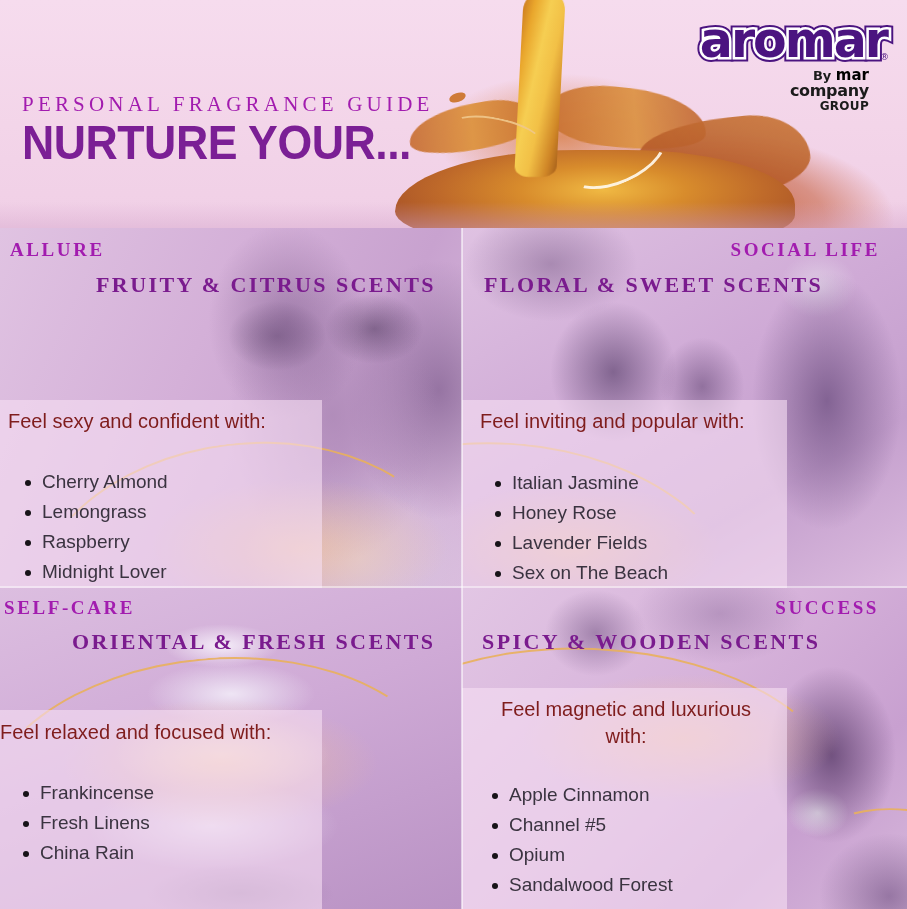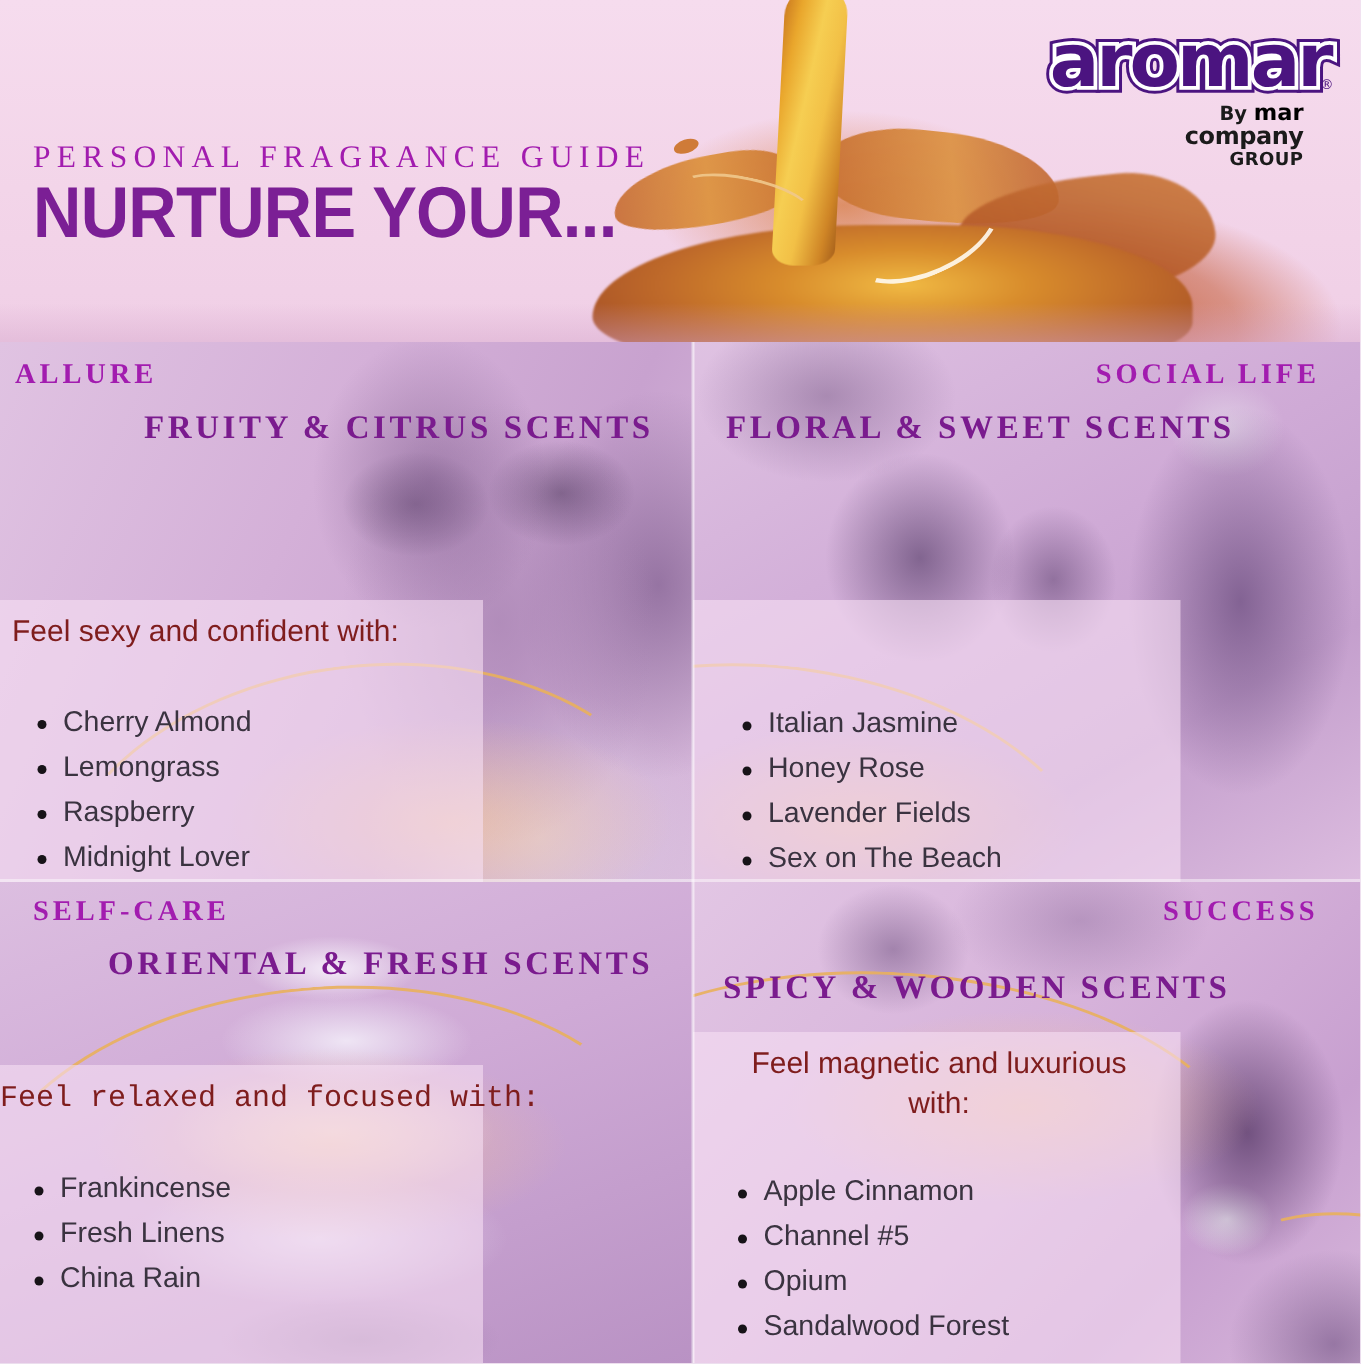"Feel inviting and popular with:" div.lead { html: none -> <div>Feel inviting and popular with:</div> }
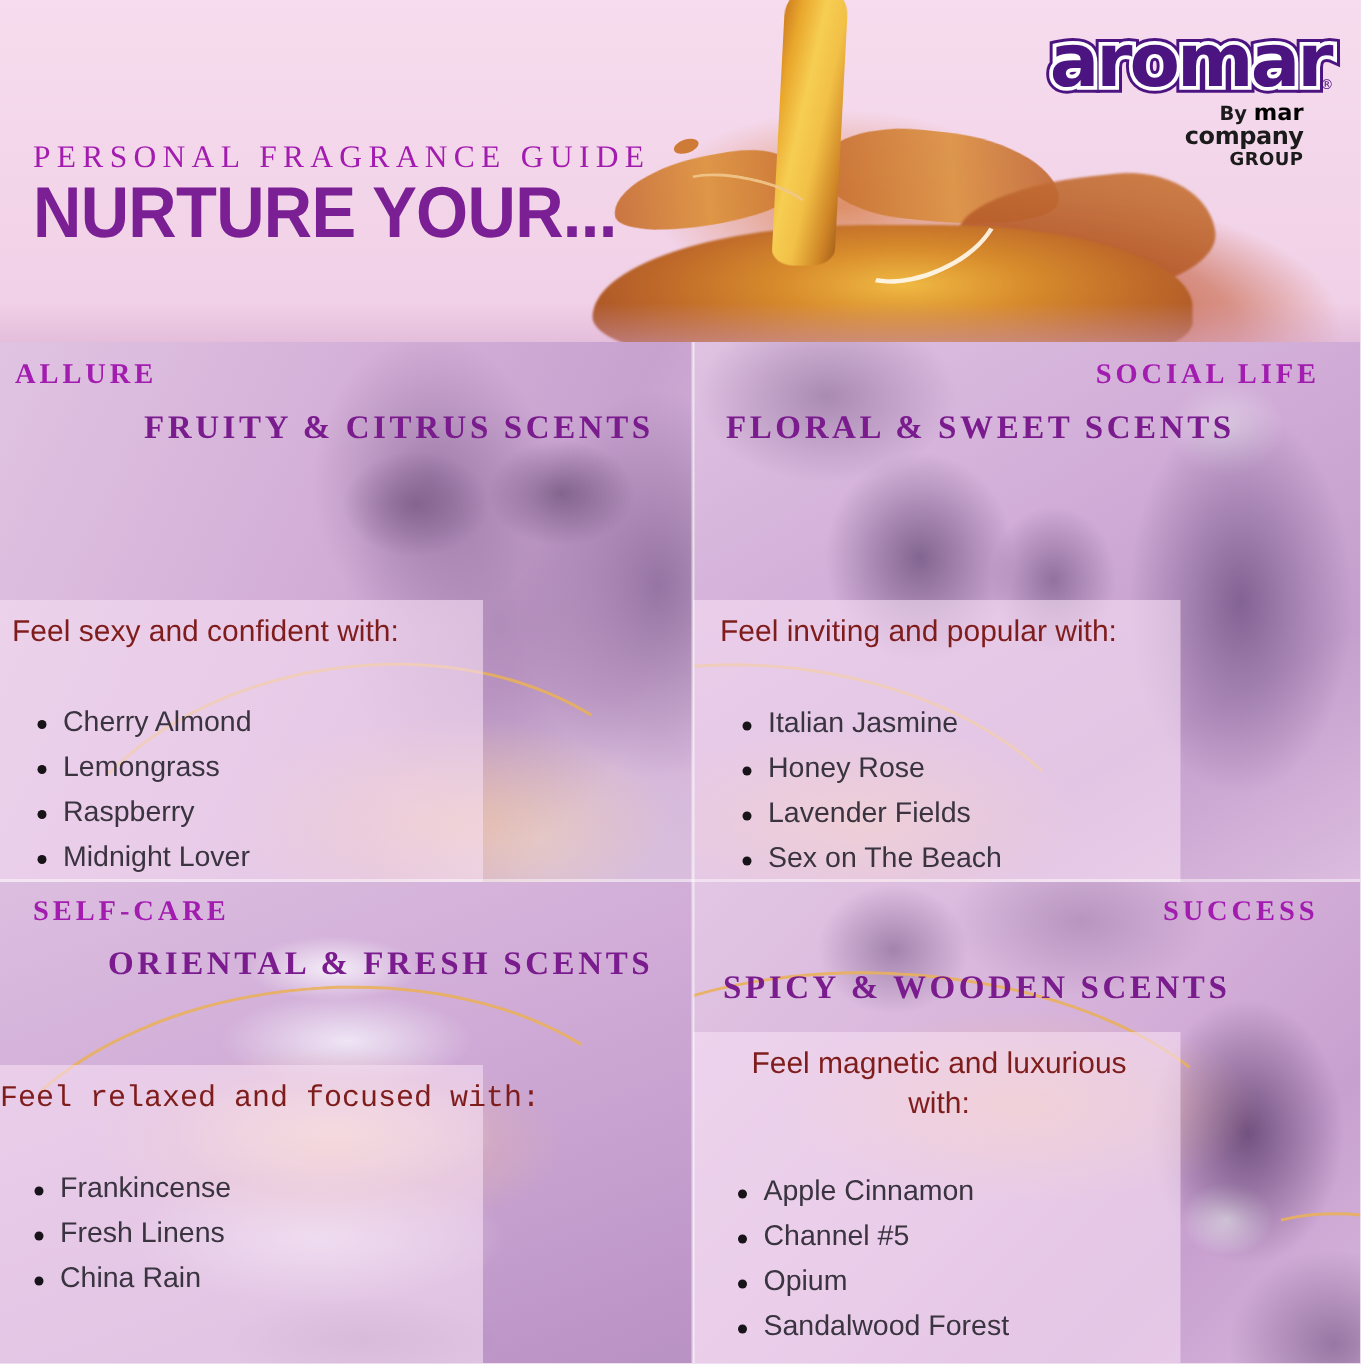"SELF-CARE" .q3 .eyebrow { left: 22px -> 4px }
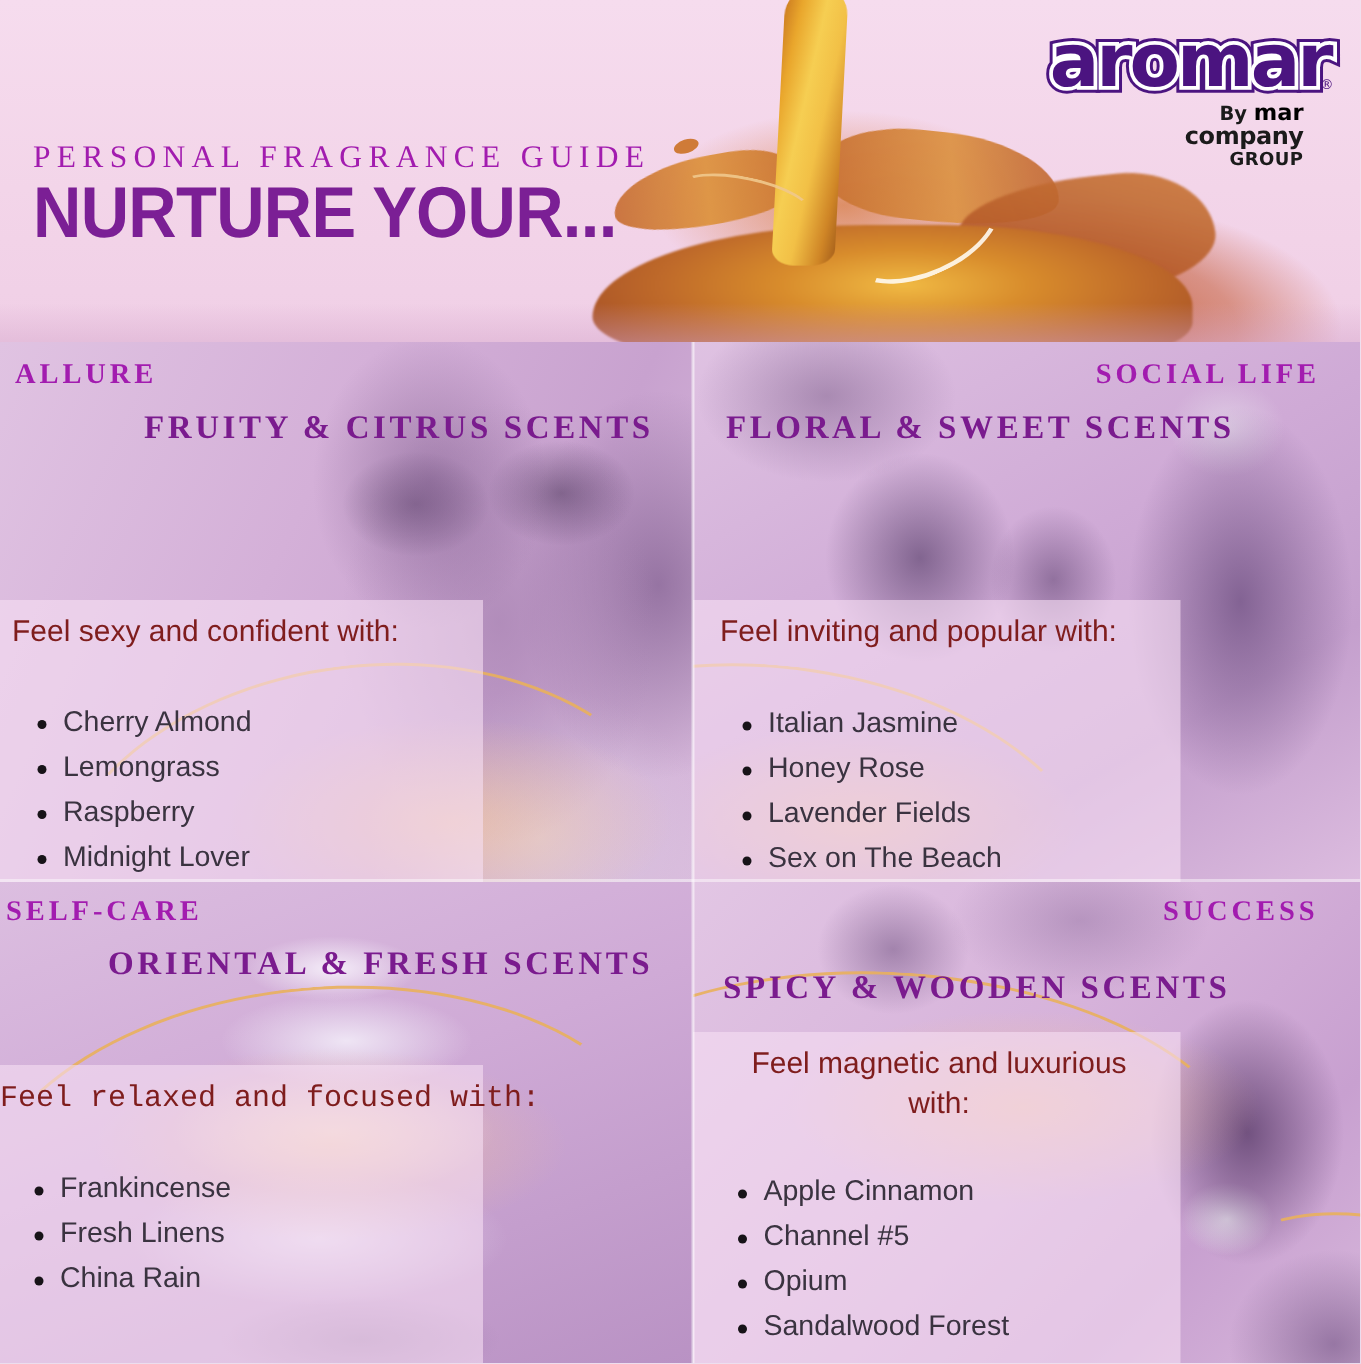"SPICY & WOODEN SCENTS" .q4 .subtitle { top: 57px -> 41px }
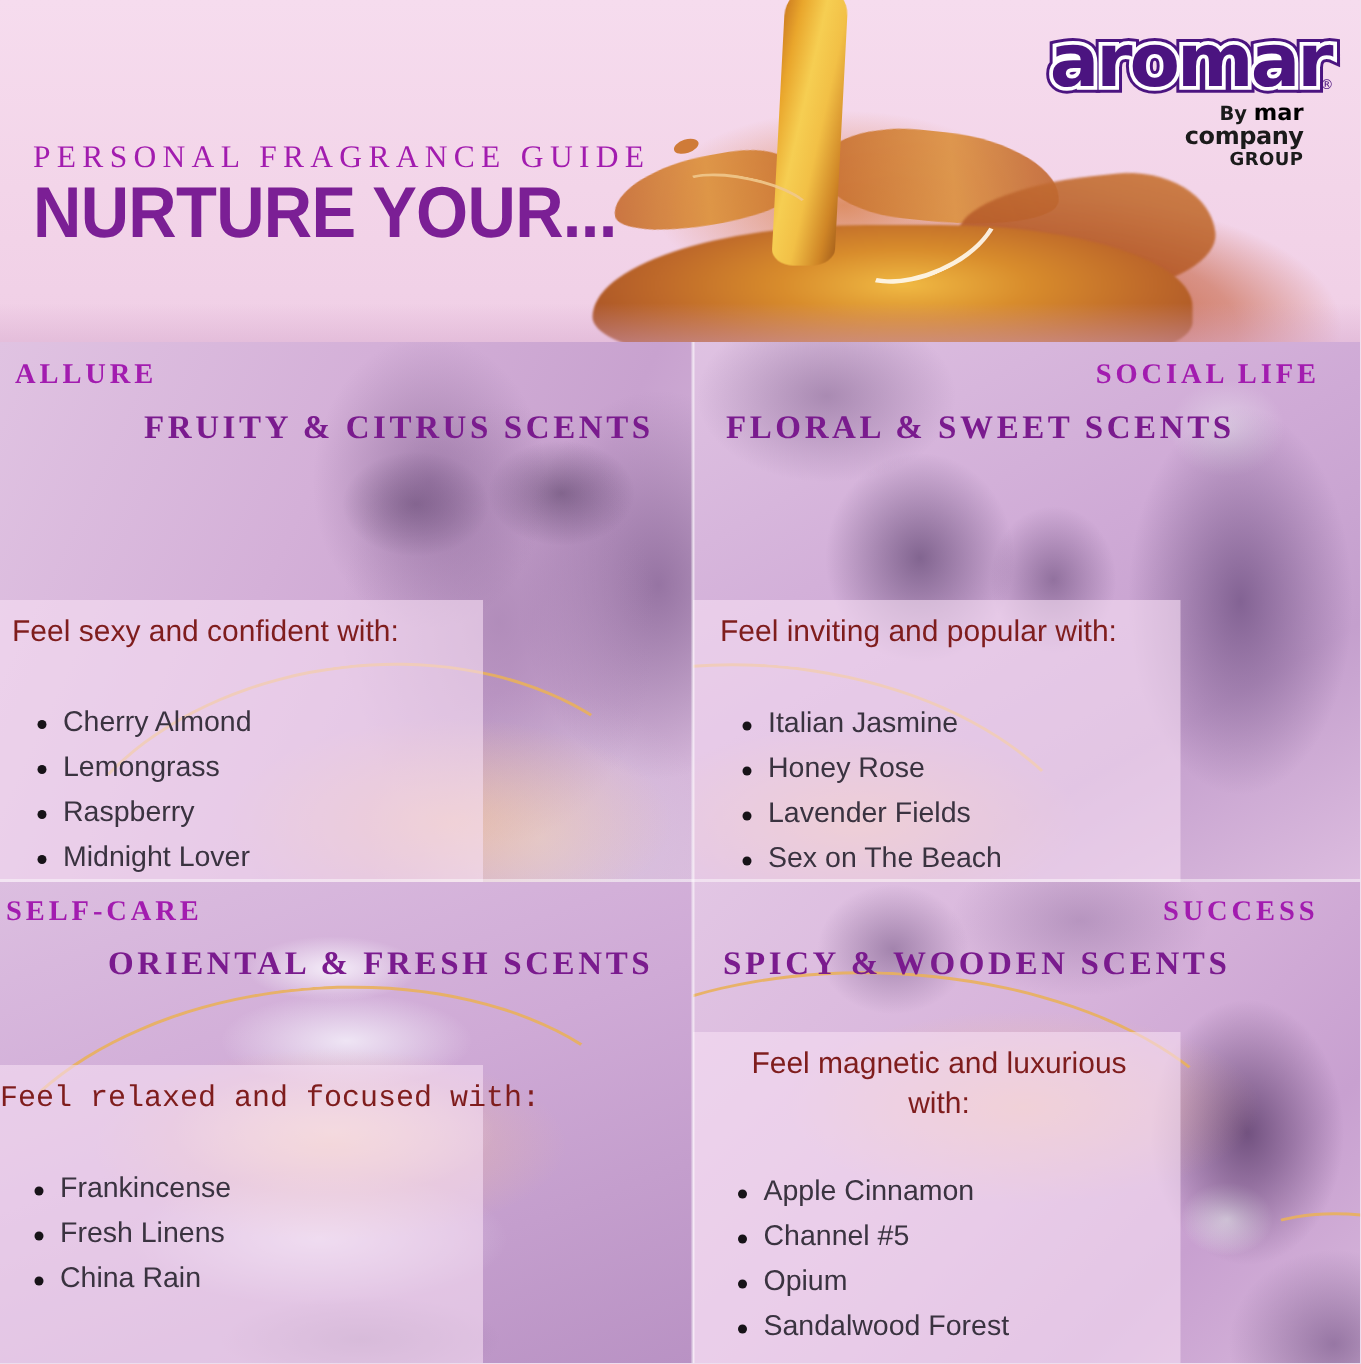"Feel relaxed and focused with:" .q3 .lead { font-family: Liberation Mono, monospace -> none }
